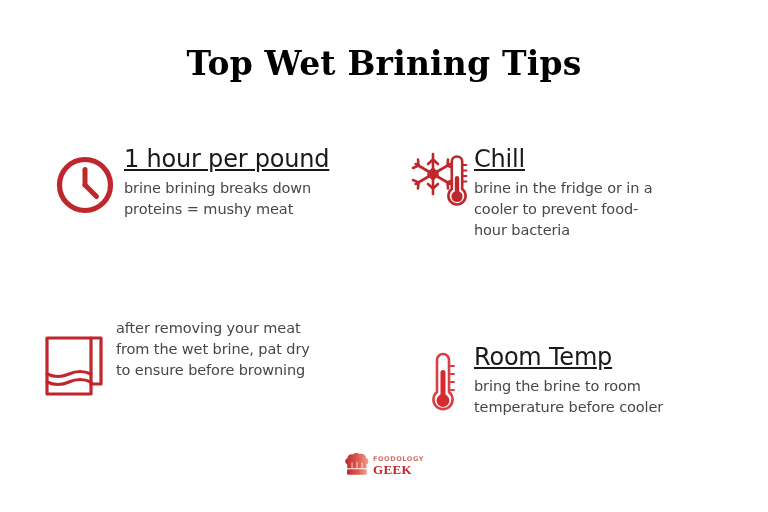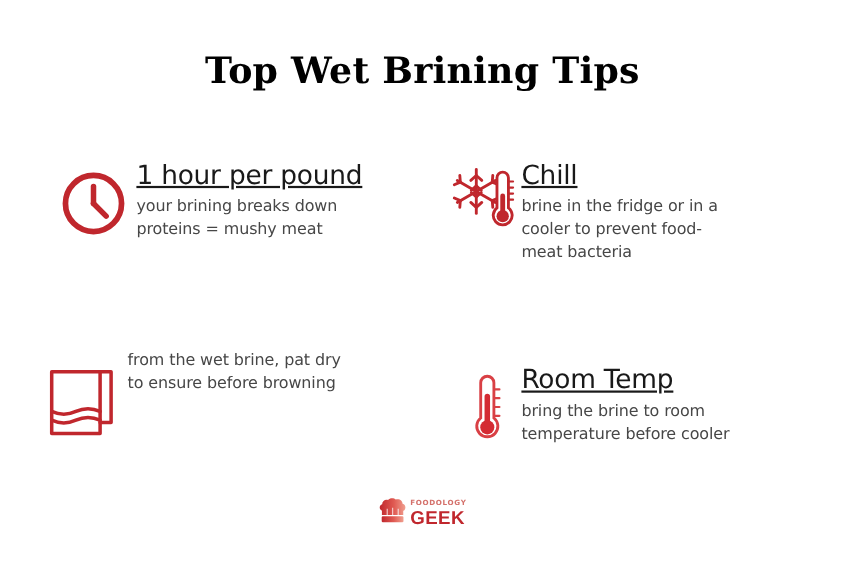"your brining breaks down" span.ln { text: your -> brine }
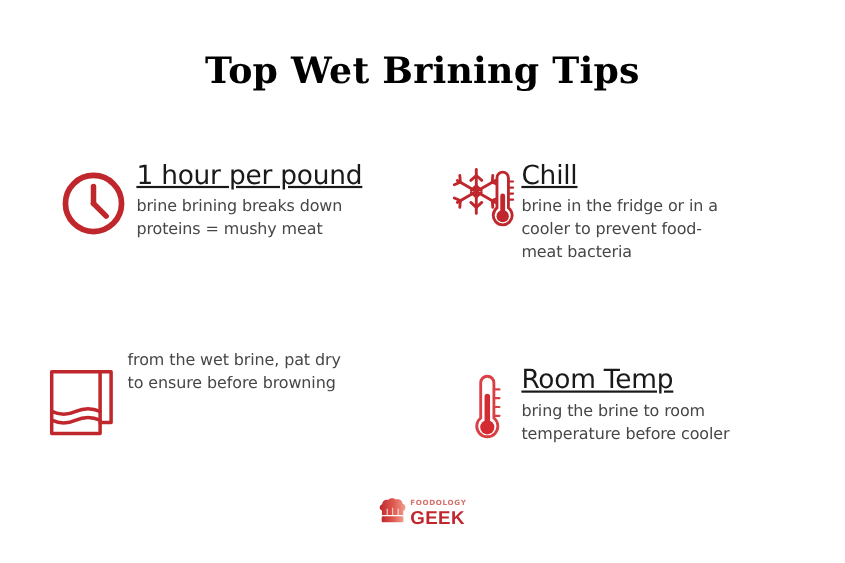"meat bacteria" span.ln { text: meat -> hour }
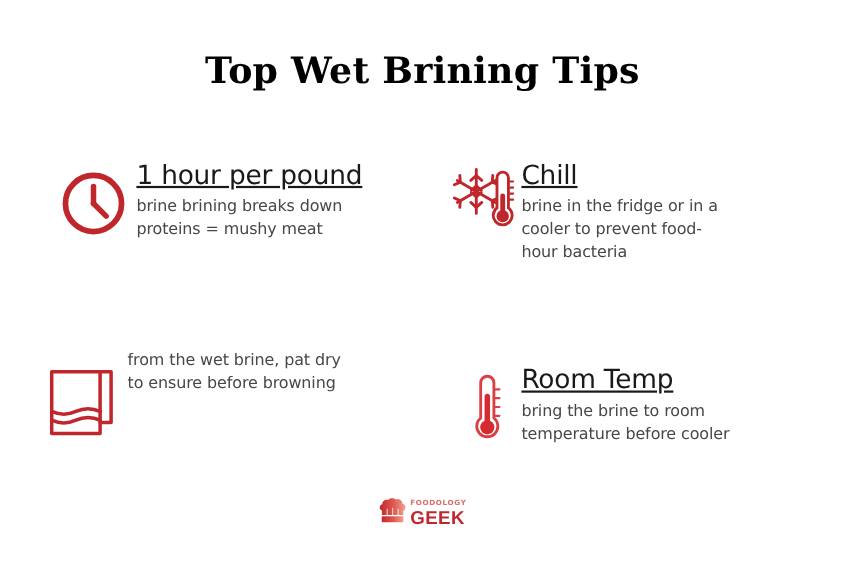"after removing your meat" span.ln { html: none -> <span>after removing your meat</span> }
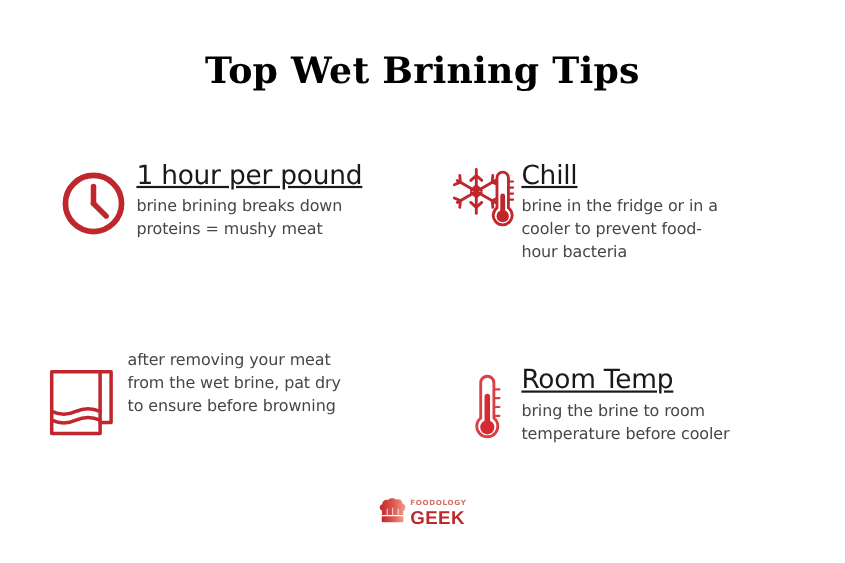"Room Temp" .tip-4 { top: 190px -> 202px }
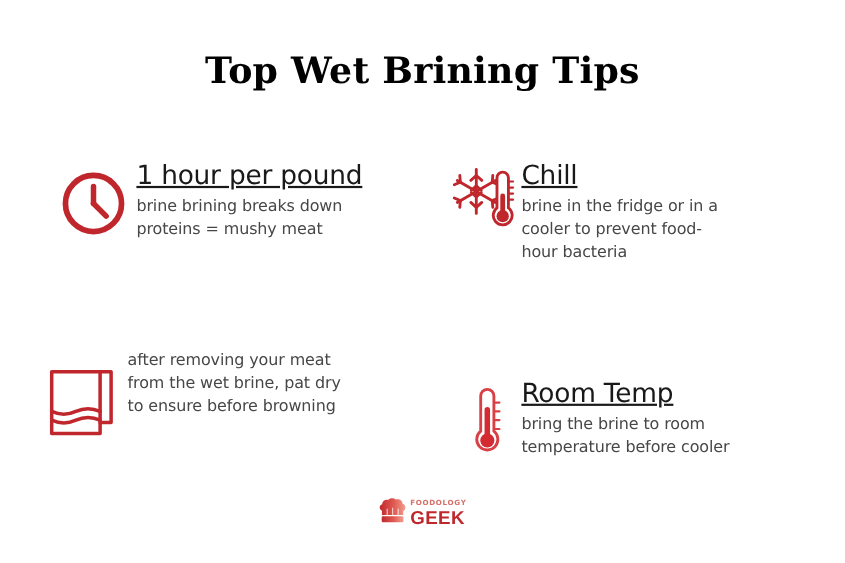"GEEK" .logo-main { font-family: Liberation Sans, sans-serif -> Liberation Serif, serif; font-size: 17px -> 13px }
